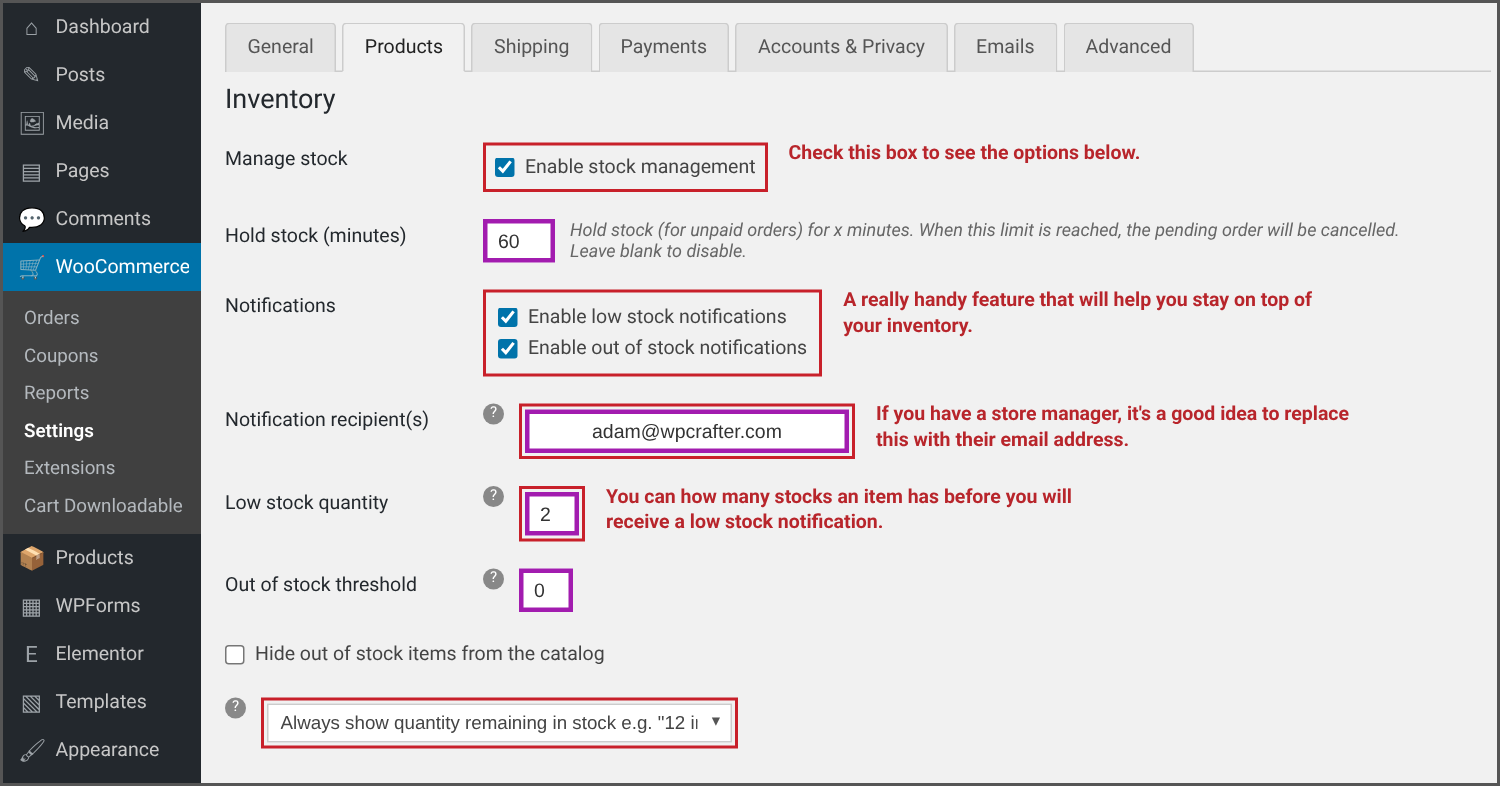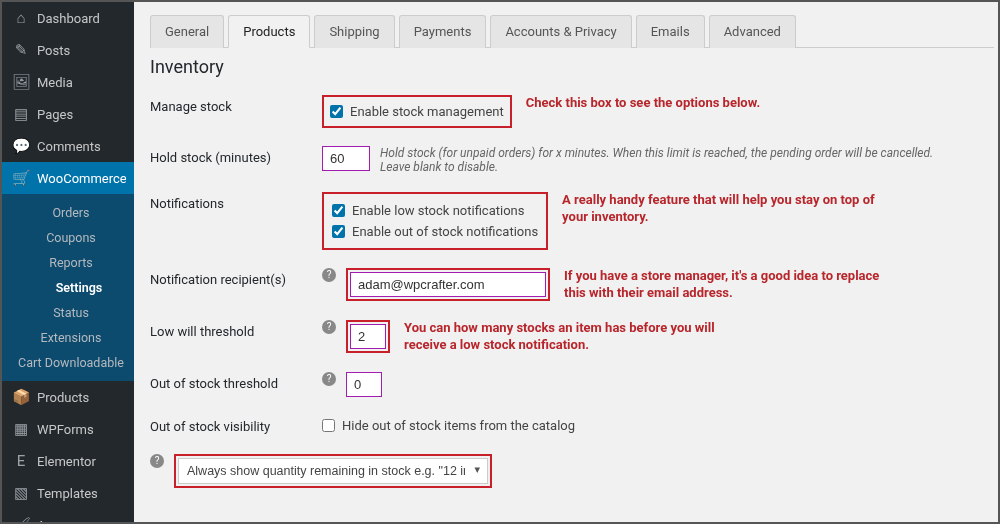"60" .input-text { border: 1px solid #a21caf -> 3px solid #a21caf }
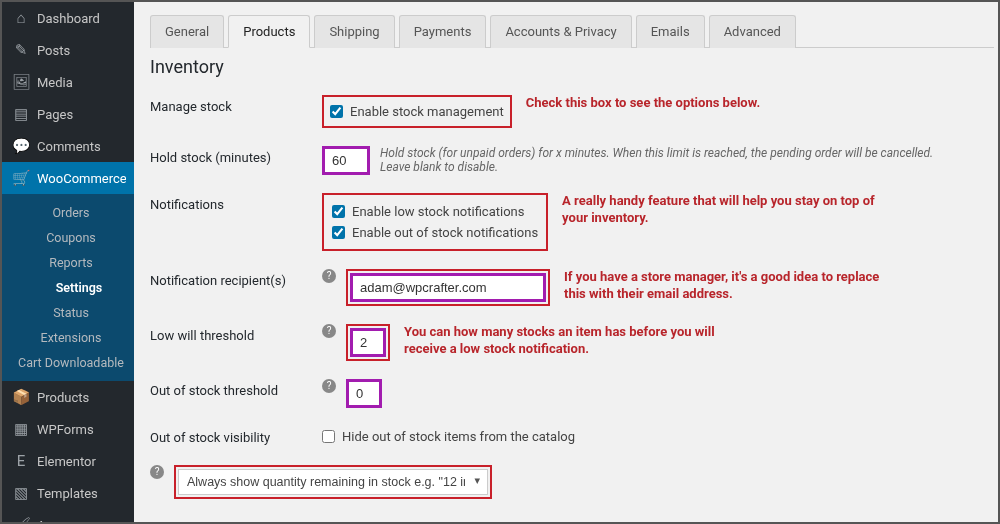"Orders" .sb-sub { background: #0c4a6e -> #404040; text-align: center -> none }
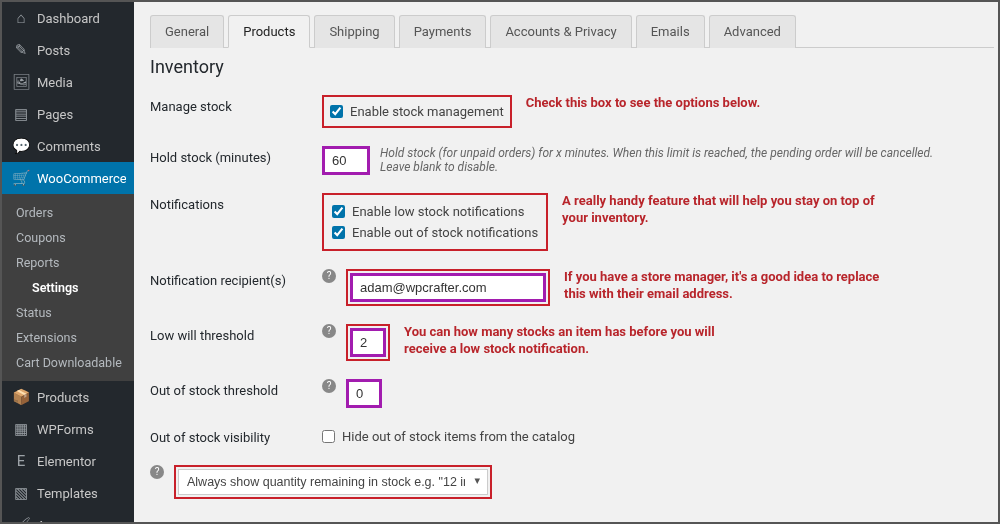"Settings" .sb-sub-item.active { margin-left: 16px -> none }
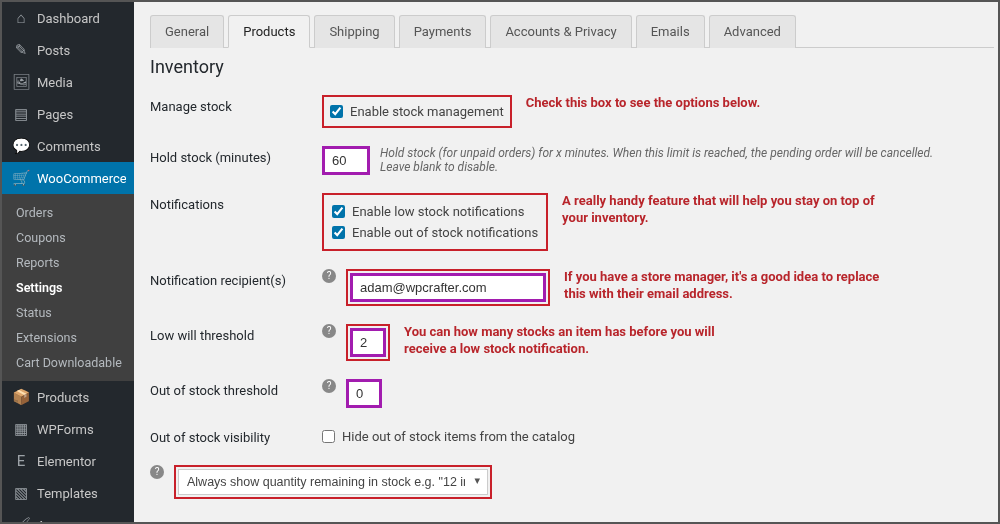"adam@wpcrafter.com" .input-md { text-align: none -> center; width: 196px -> 216px }
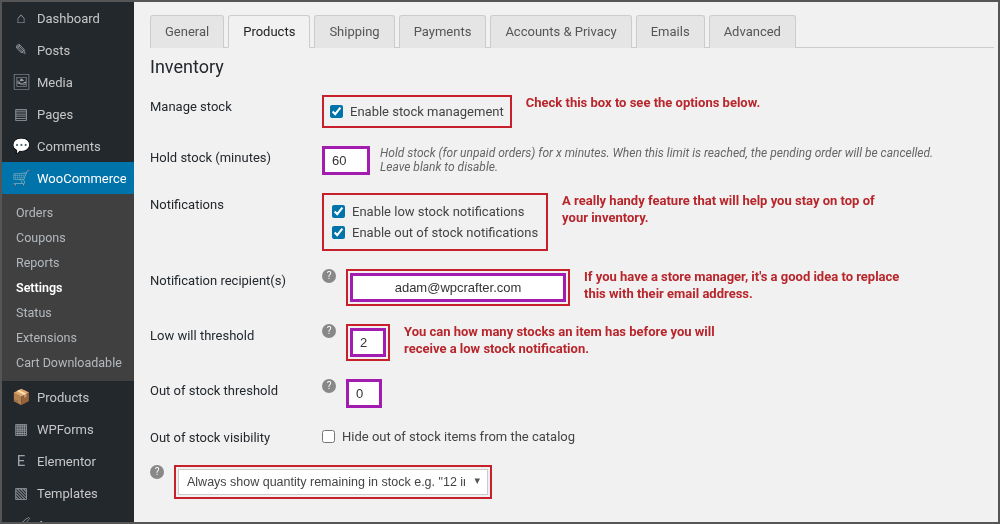"Status" div.sb-sub-item { html: <div>Status</div> -> none }
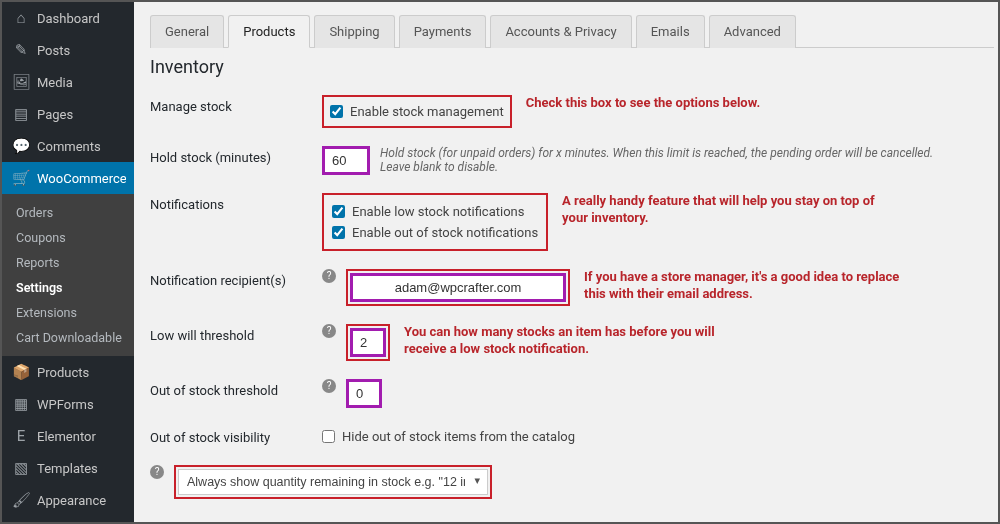"Low will threshold" span { text: will threshold -> stock quantity }
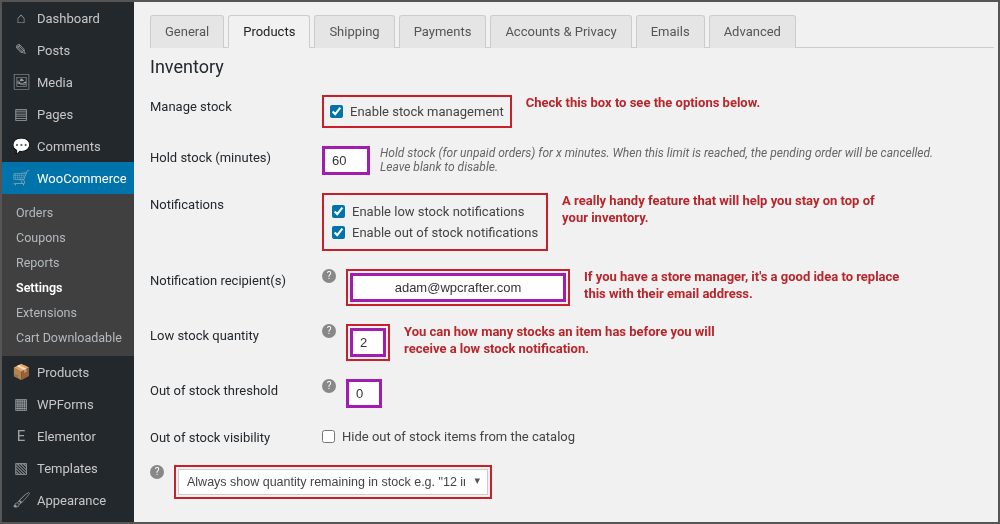"Out of stock visibility" div.form-label { html: <div> <span>Out of stock visibility</span> </div> -> none }
